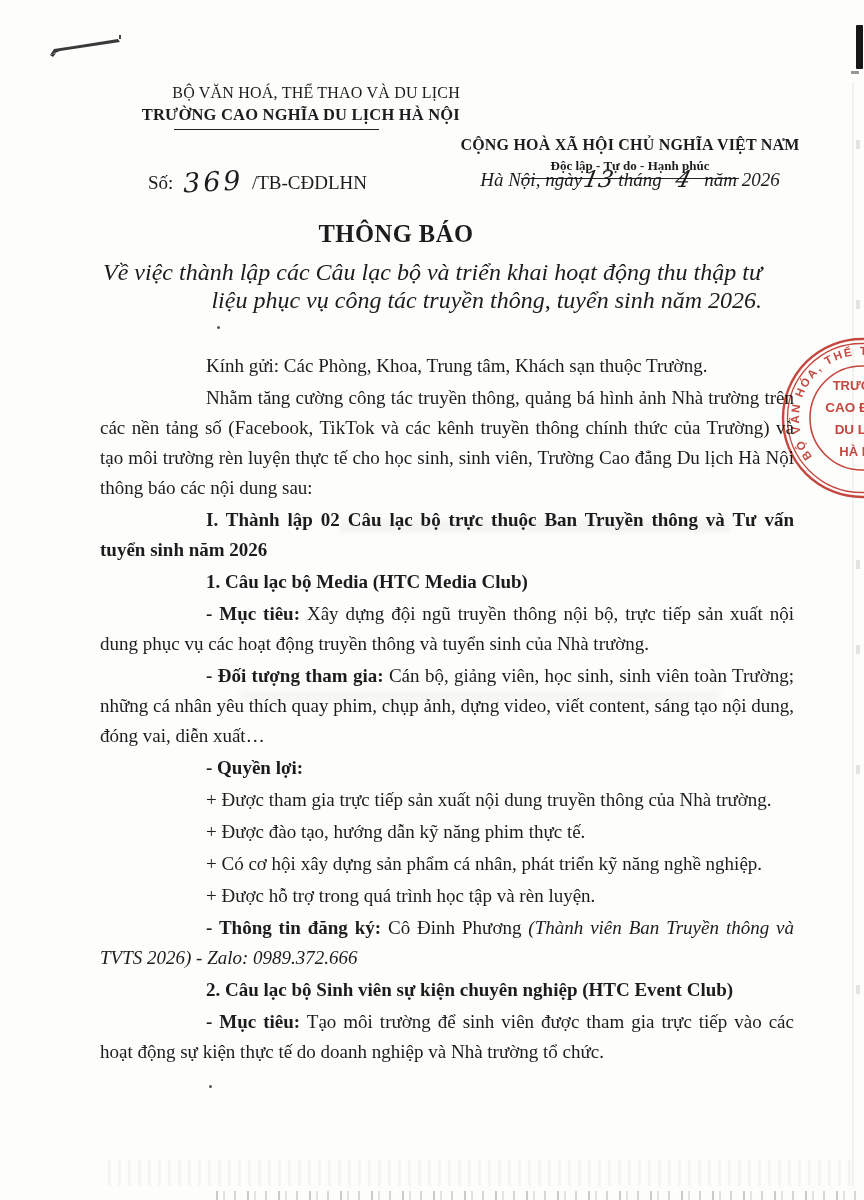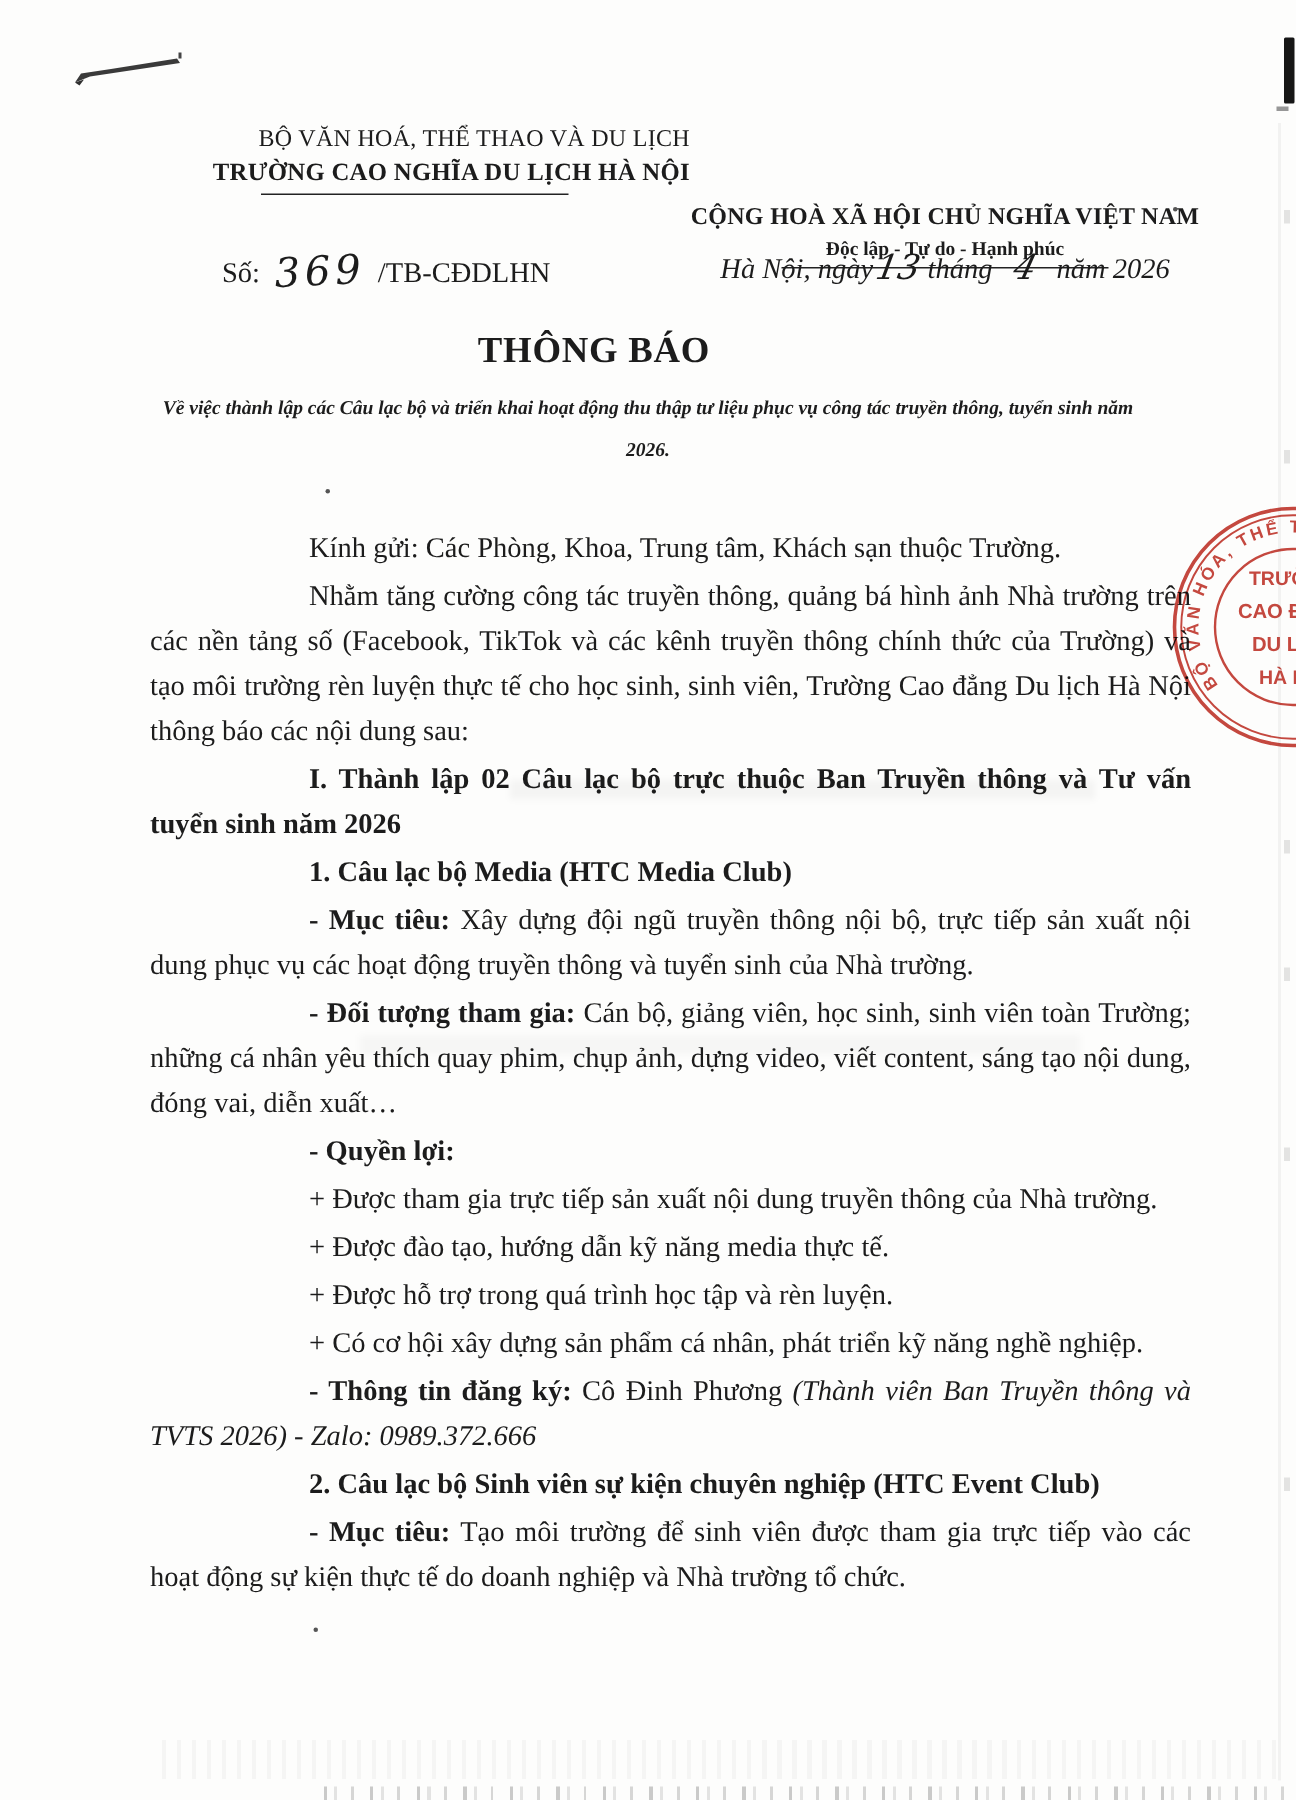"Về việc thành lập các" .doc-subtitle { font-size: 13px -> 24px; font-weight: bold -> normal; text-align: center -> right }
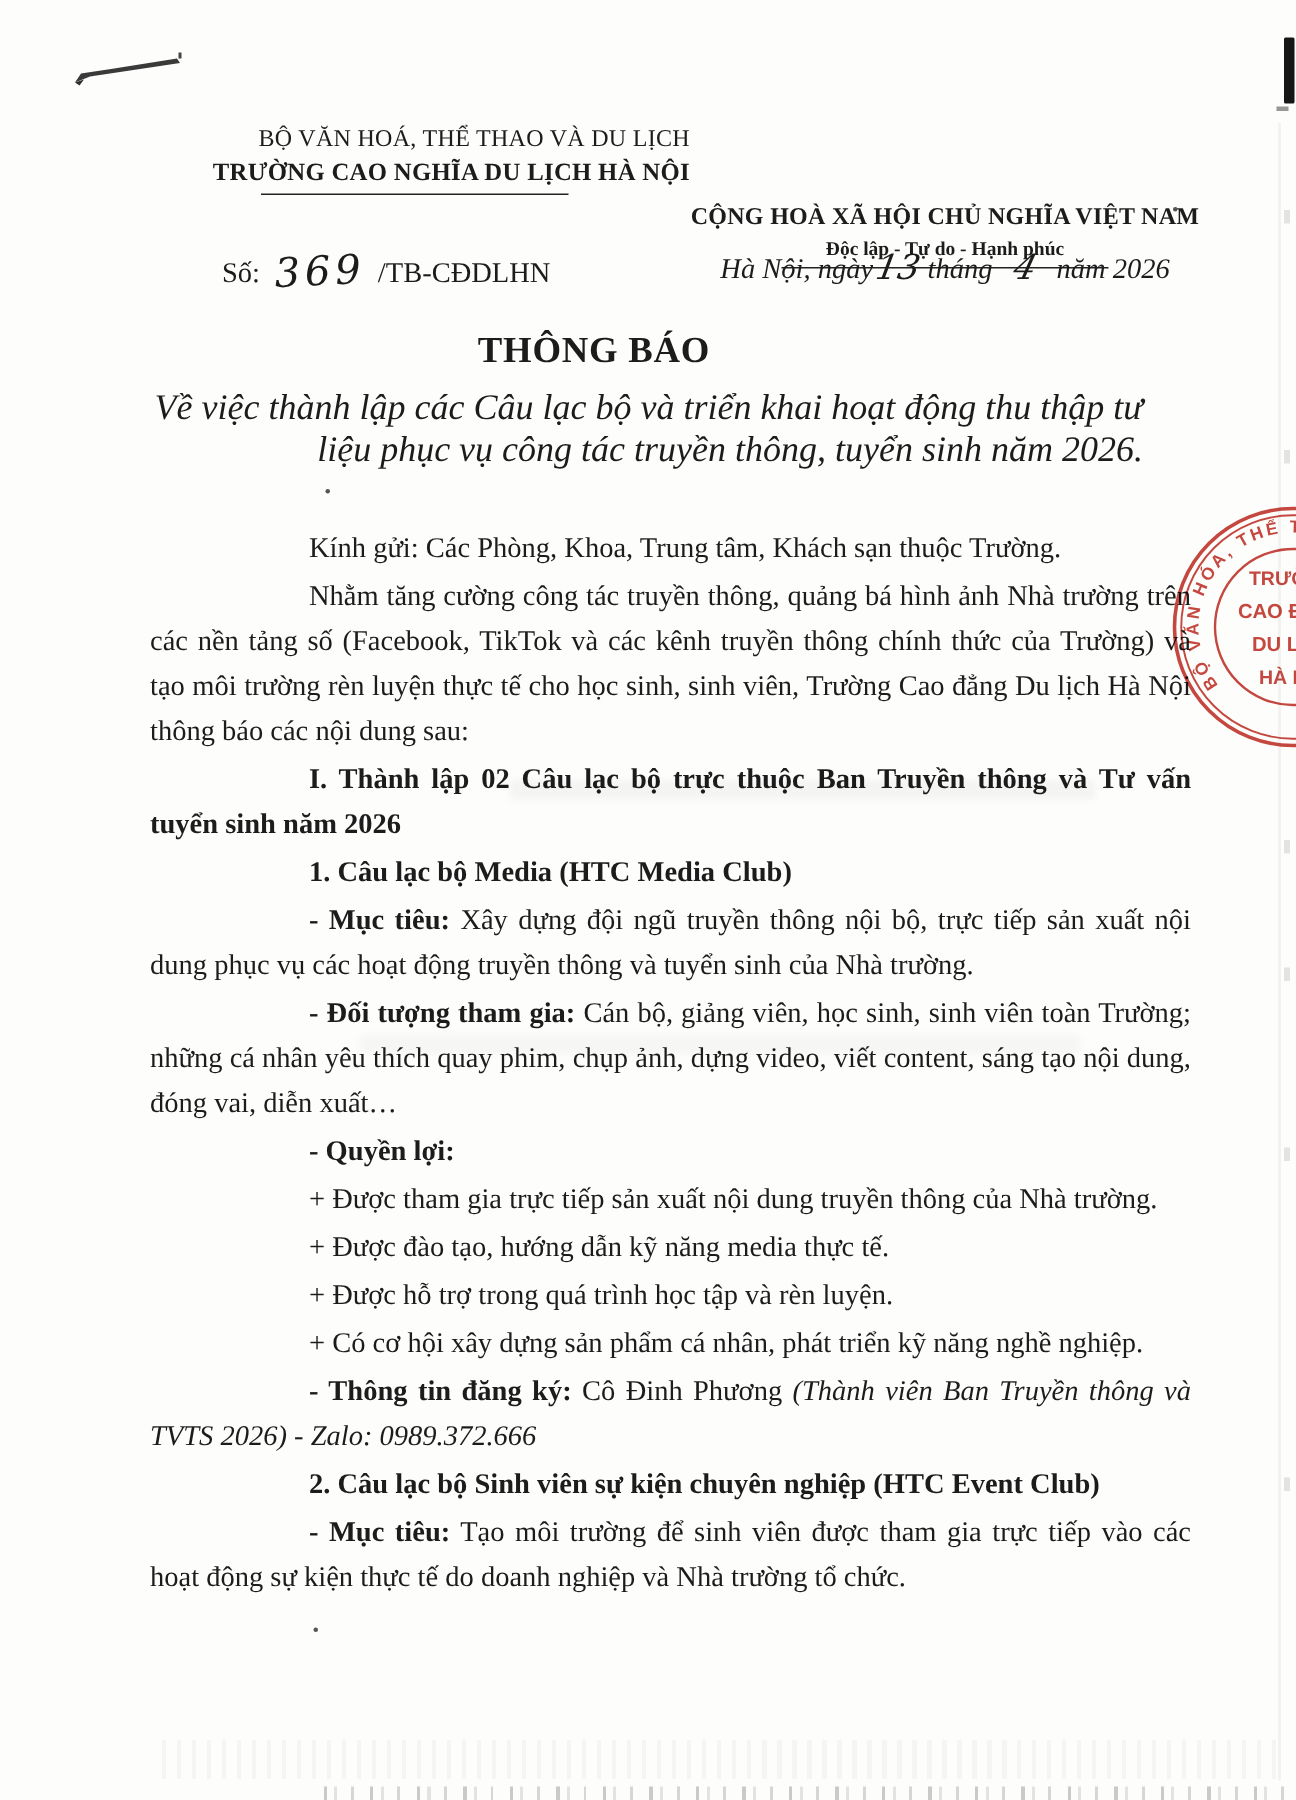"+ Được đào tạo, hướng" span { text: media -> phim }
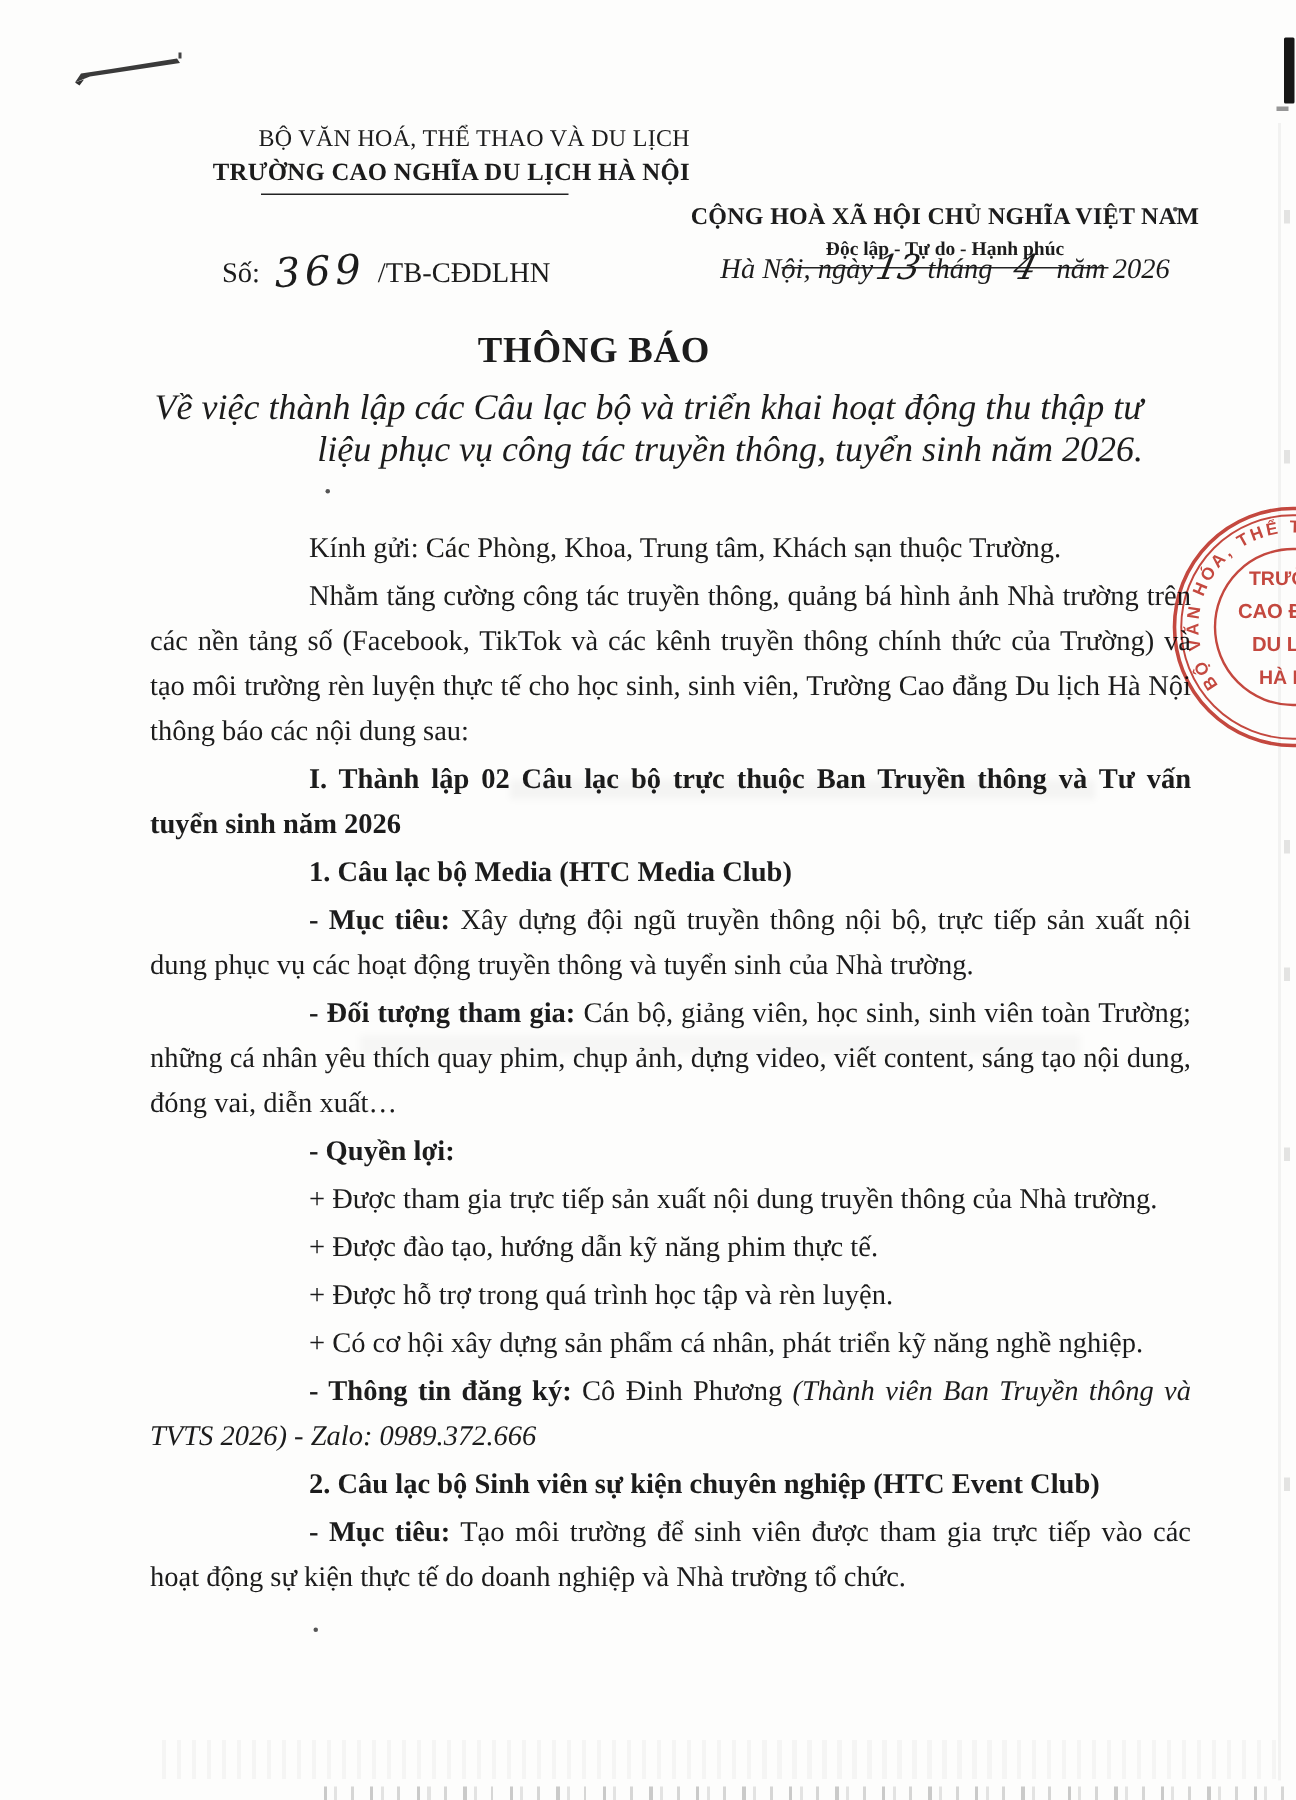"+ Được hỗ trợ trong" p { order: before "+ Có cơ hội xây" -> after "+ Có cơ hội xây" }
